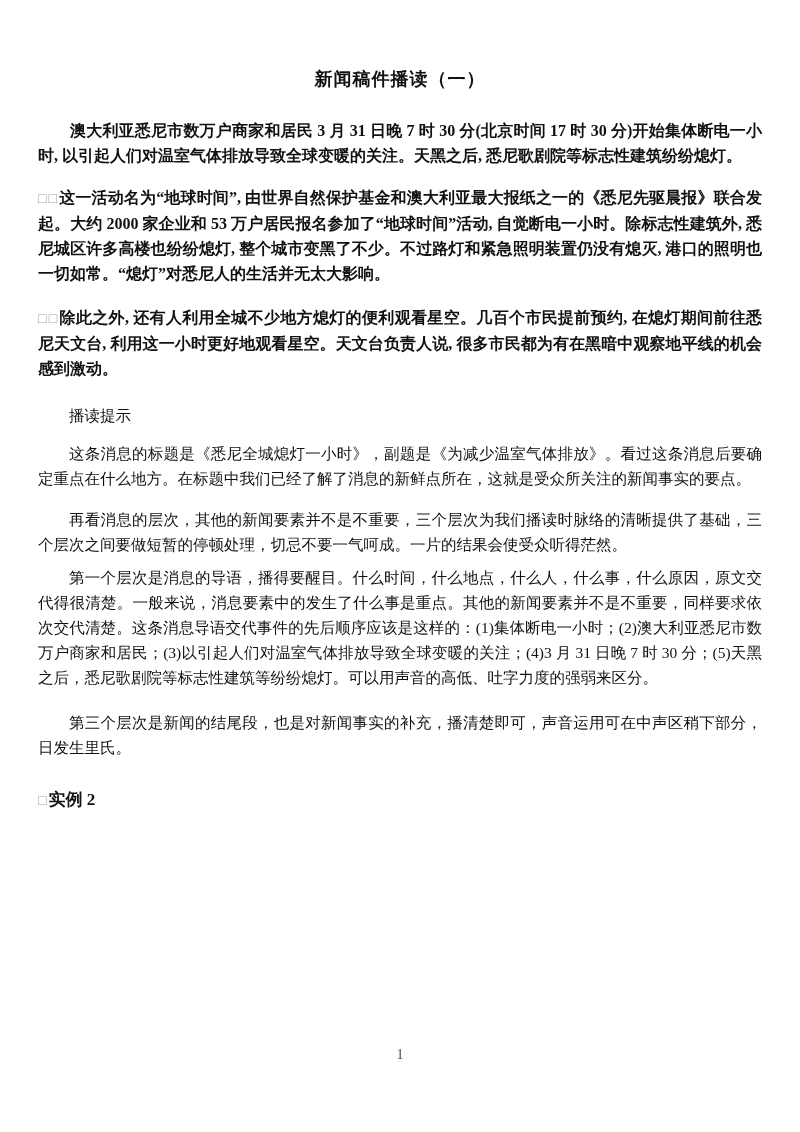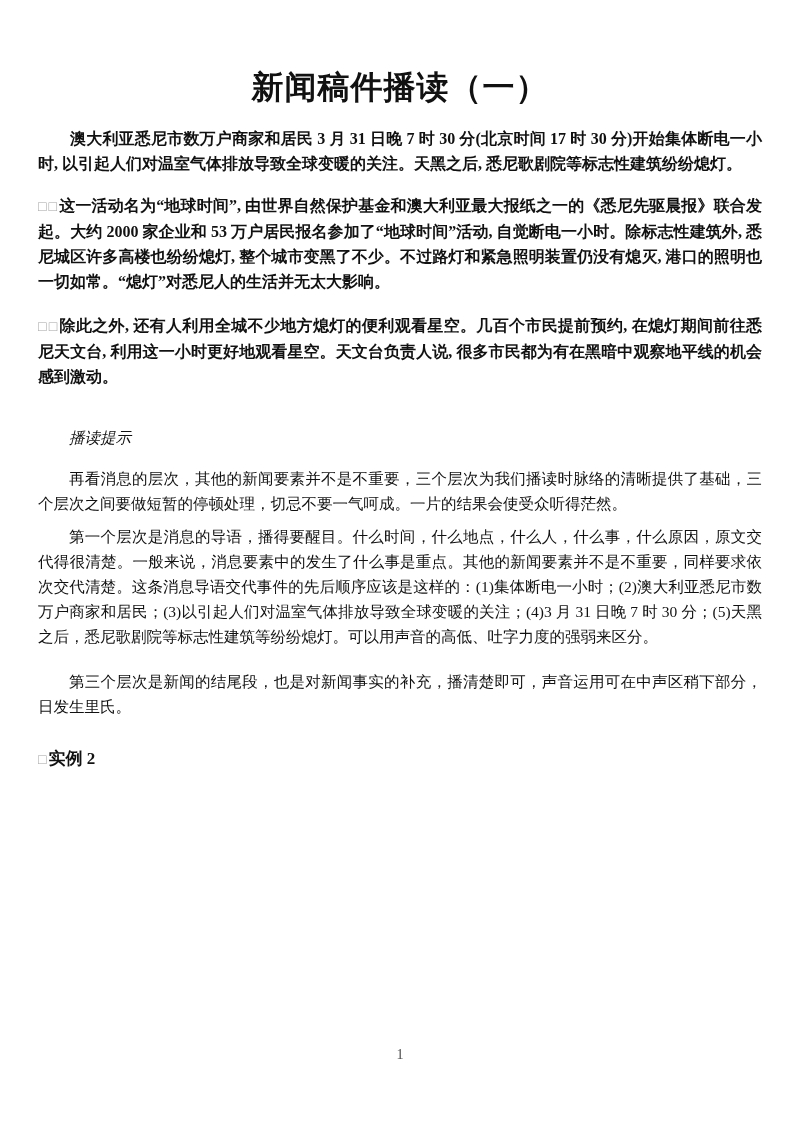"新闻稿件播读（一）" .title { font-size: 32px -> 18px; margin: 16px -> 8px }
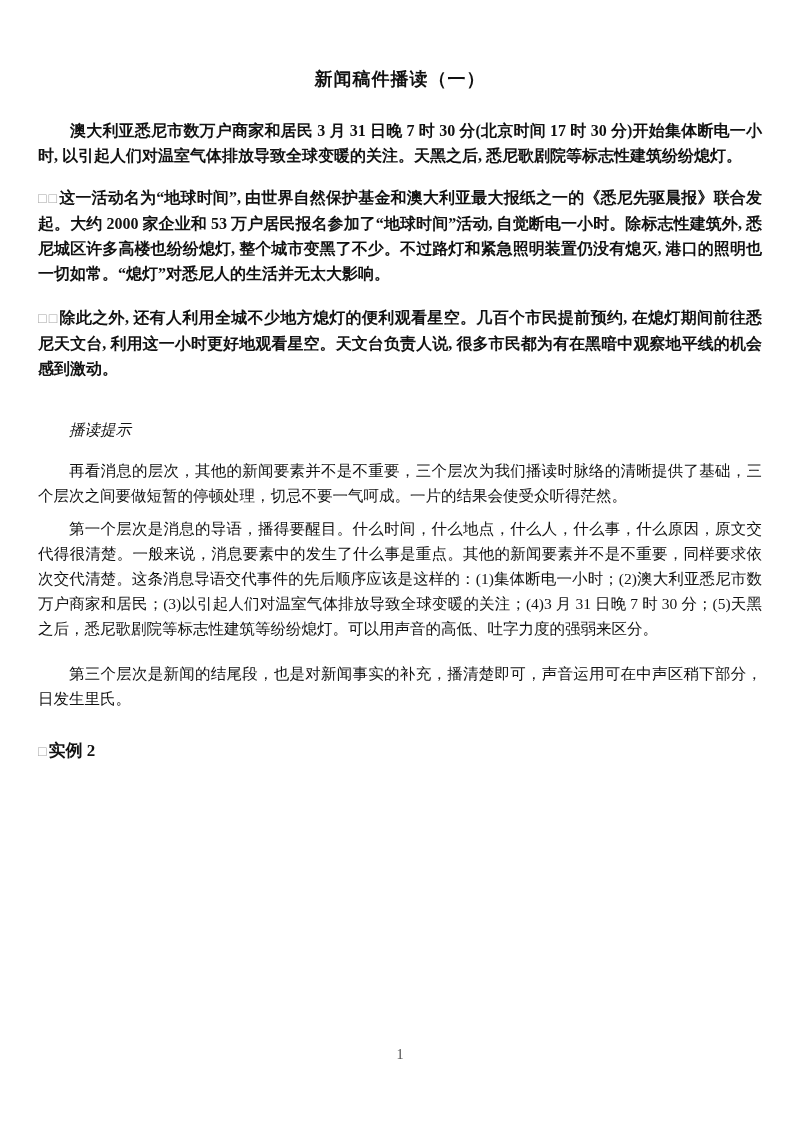"播读提示" .mt-tips-heading { font-style: italic -> none; margin-top: 36px -> 22px }
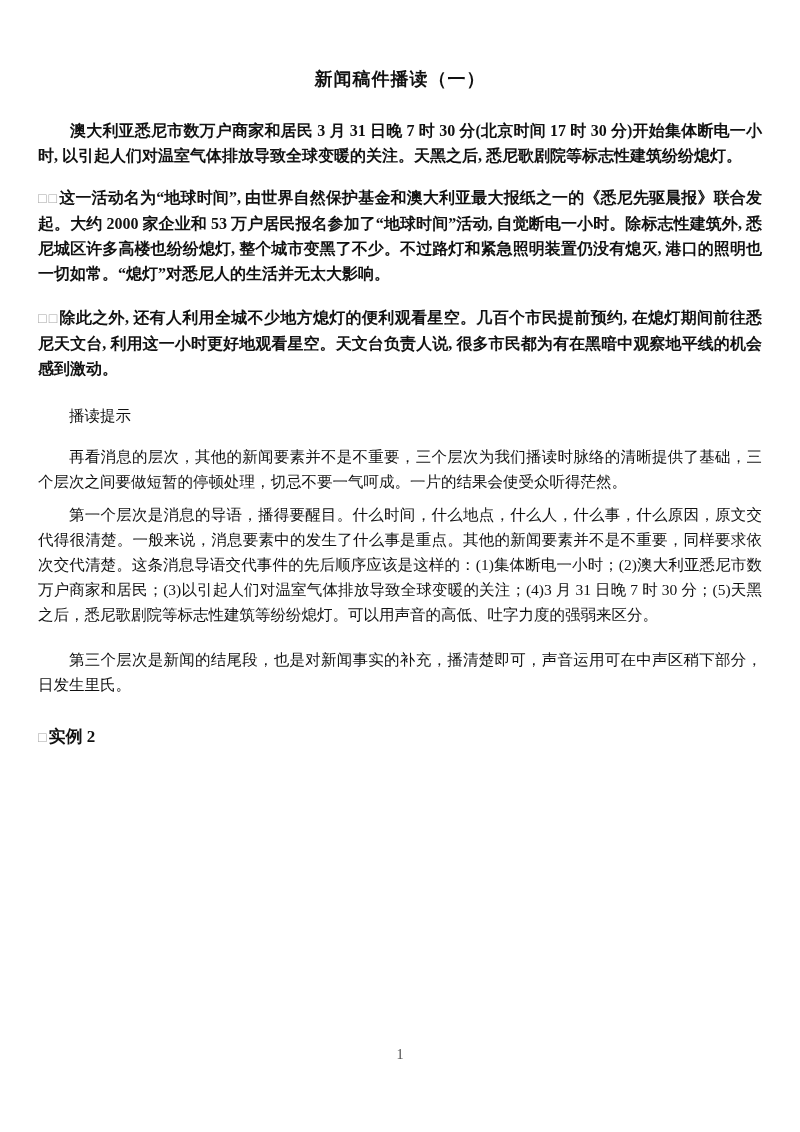"这条消息的标题是《悉尼全城熄灯一小时》，副题是《为减少温室气体排放》。看过这条消" p.analysis { html: none -> <p>这条消息的标题是《悉尼全城熄灯一小时》，副题是《为减少温室气体排放》。看过这条消息后要确定重点在什么地方。在标题中我们已经了解了消息的新鲜点所在，这就是受众所关注的新闻事实的要点。</p> }
